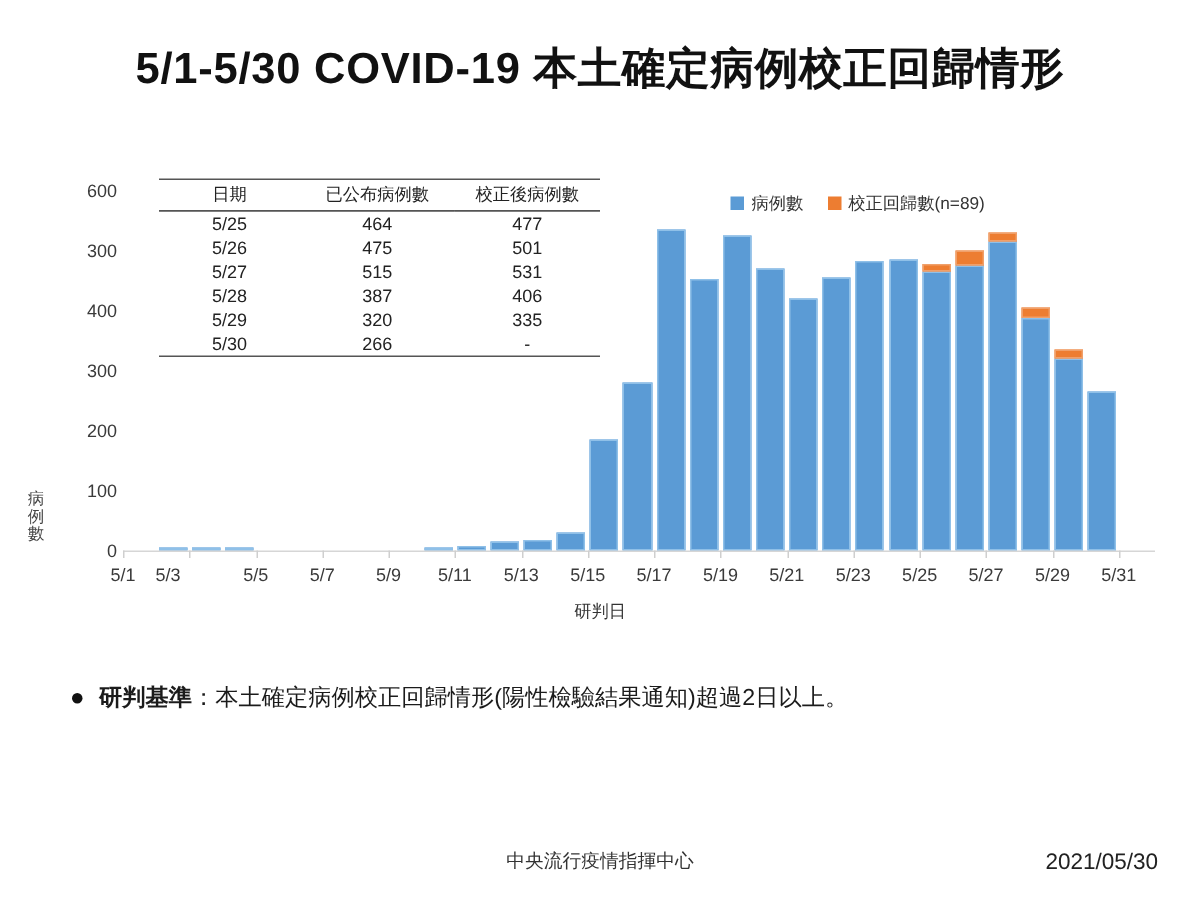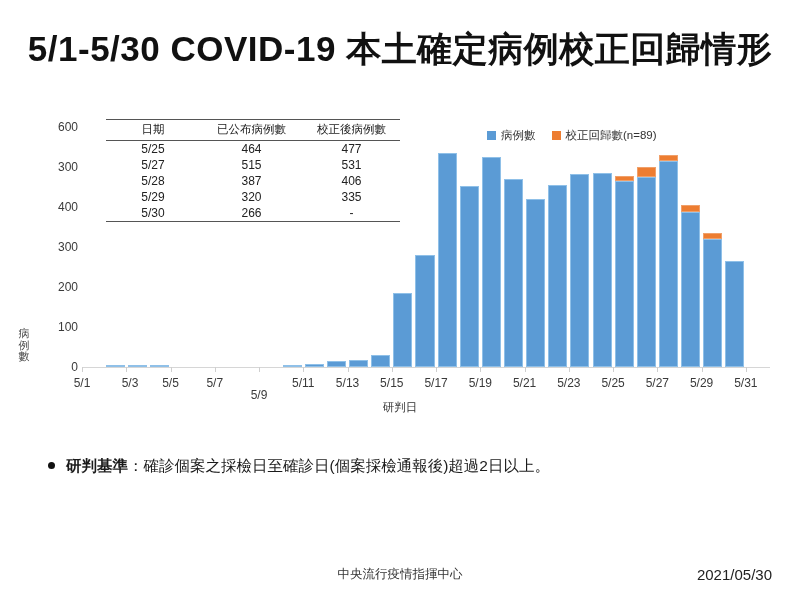"5/1-5/30 COVID-19 本土確定病例校正回歸情形" .title { font-size: 35px -> 29px }
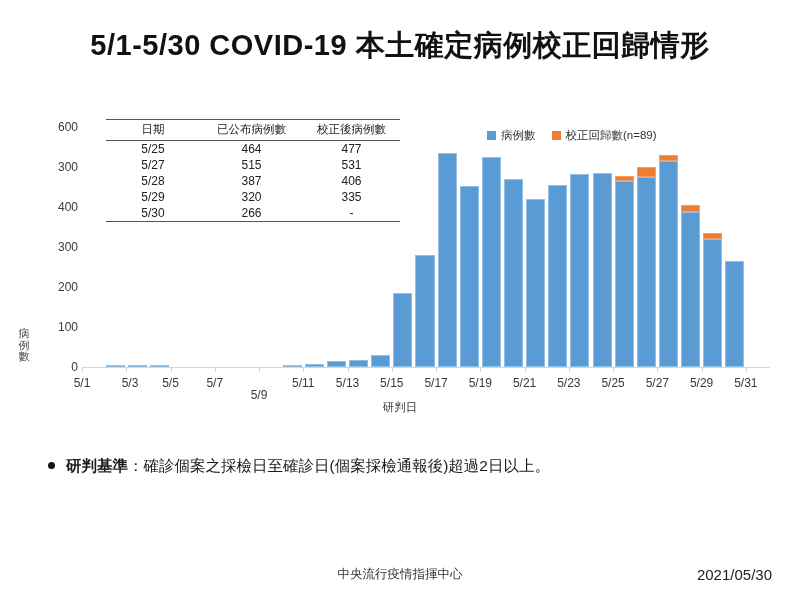"5/26" tr { html: none -> <tr> <td>5/26</td> <td>475</td> <td>501</td> </tr> }
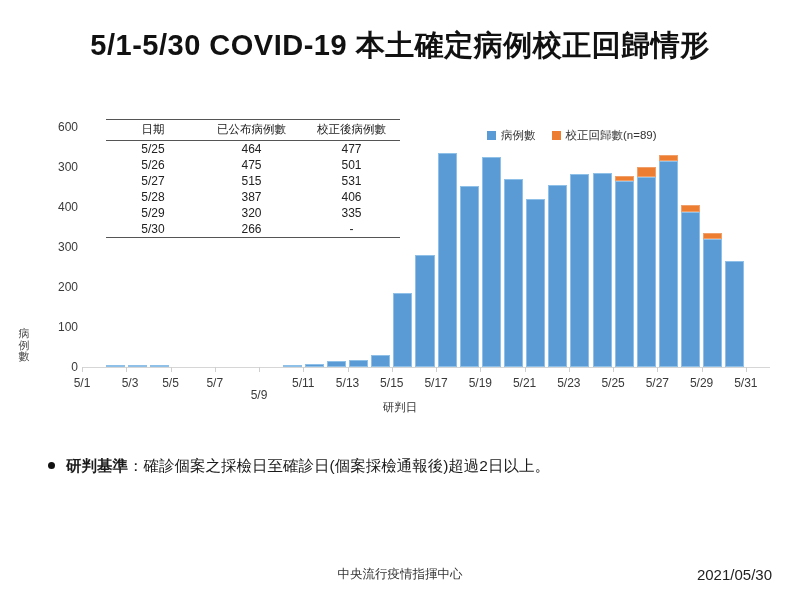"5/3" div { left: 48px -> 30px }
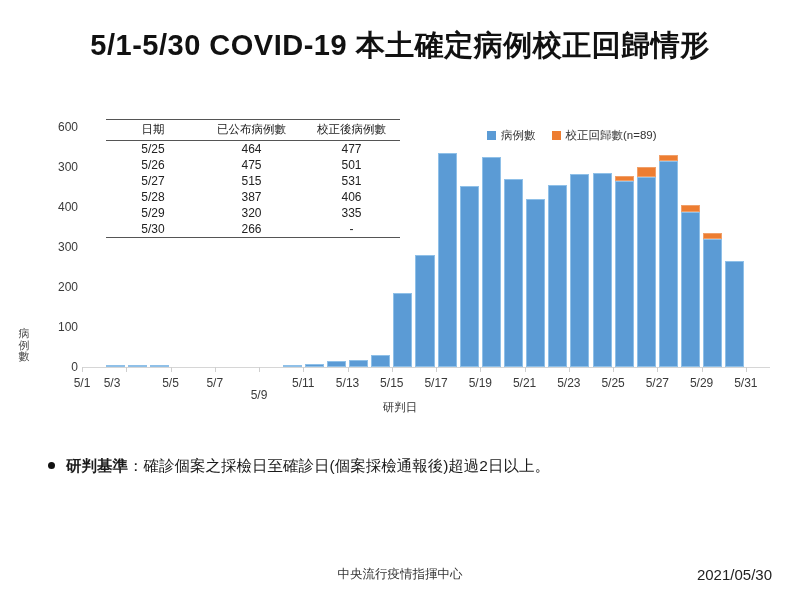"5/9" div { margin-top: 12px -> none }
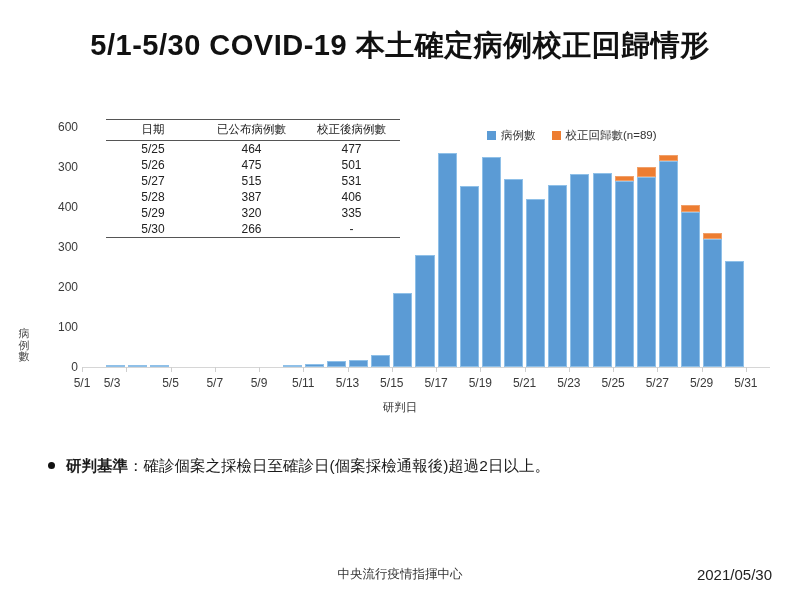"：確診個案之採檢日至確診日(個案採檢通報後)超過2日以上。" span { text: 確診個案之採檢日至確診日(個案採檢通報後 -> 本土確定病例校正回歸情形(陽性檢驗結果通知 }
